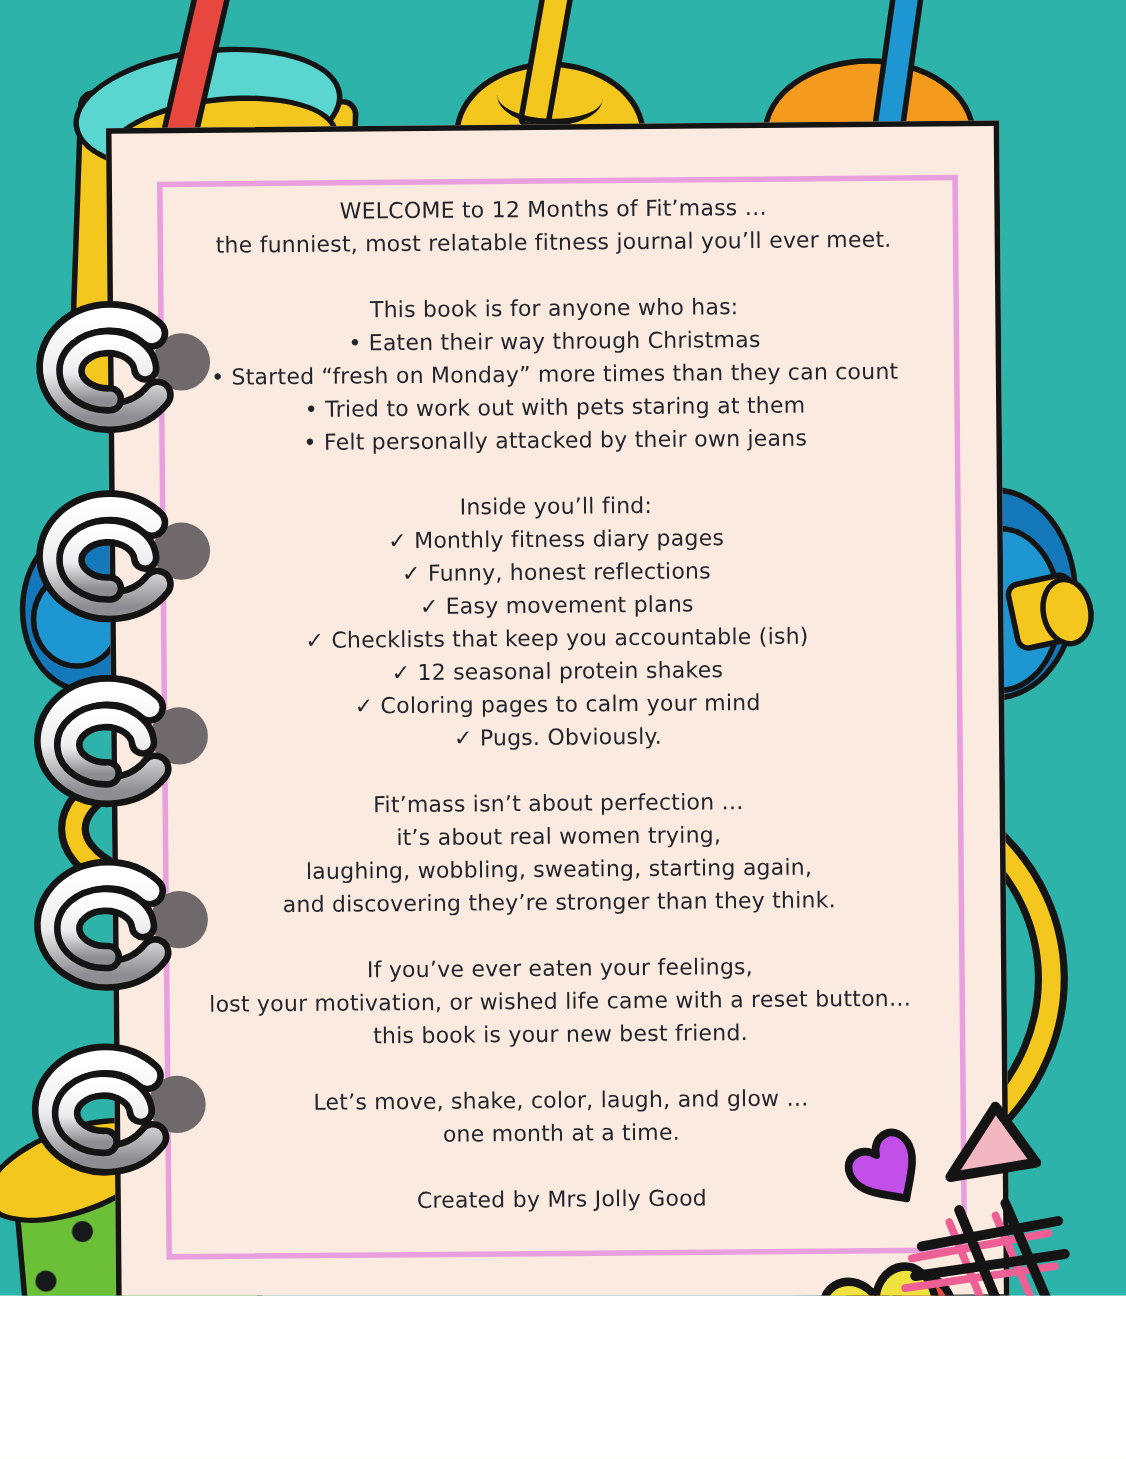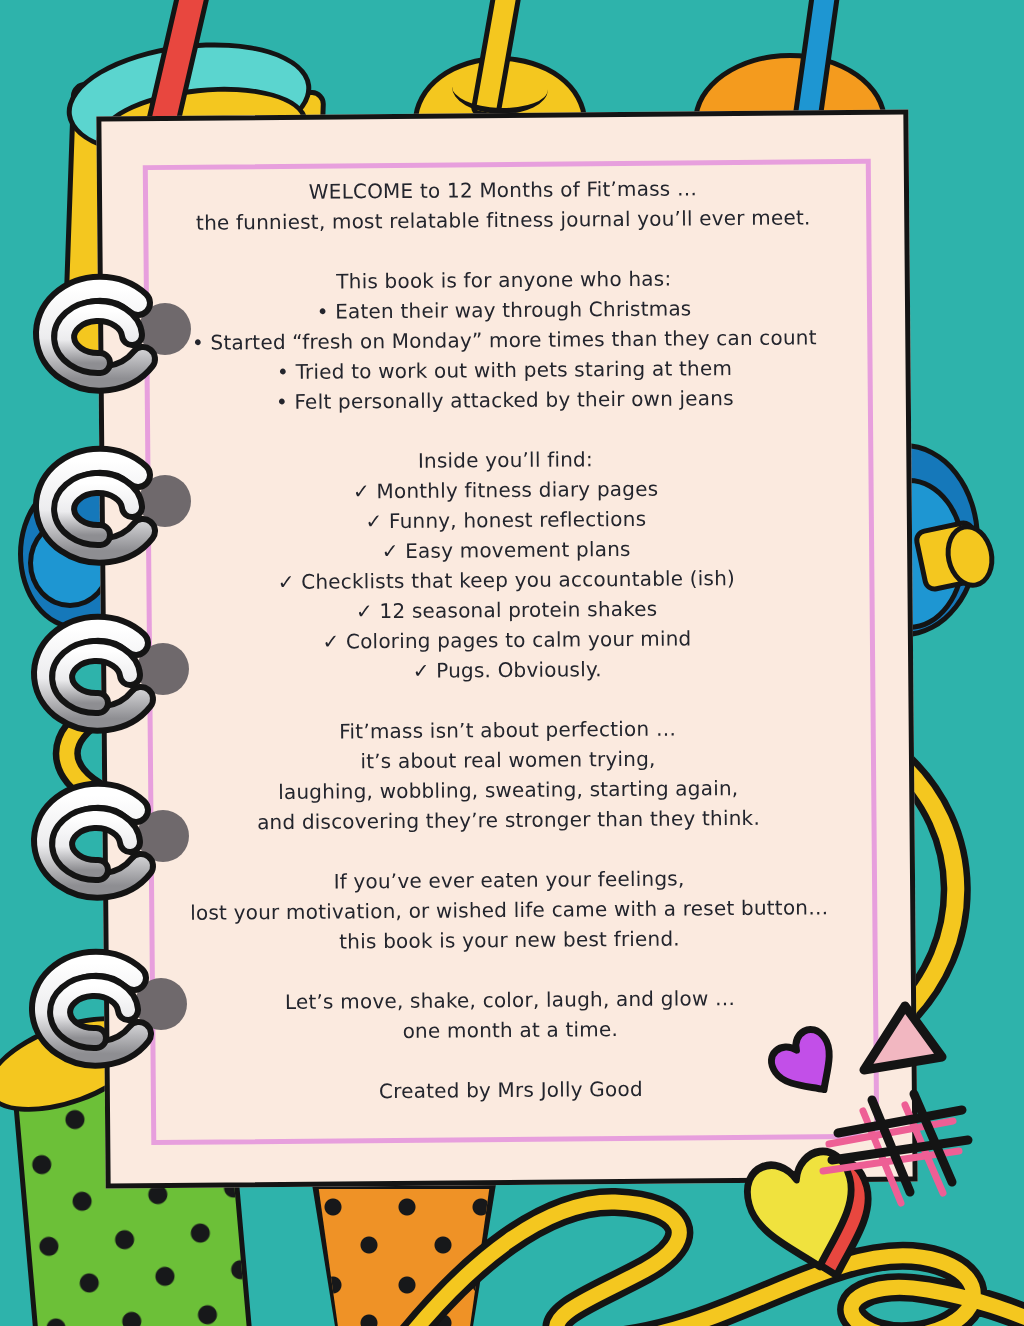"WELCOME to 12 Months of" .canvas { height: 1326px -> 1178px }
